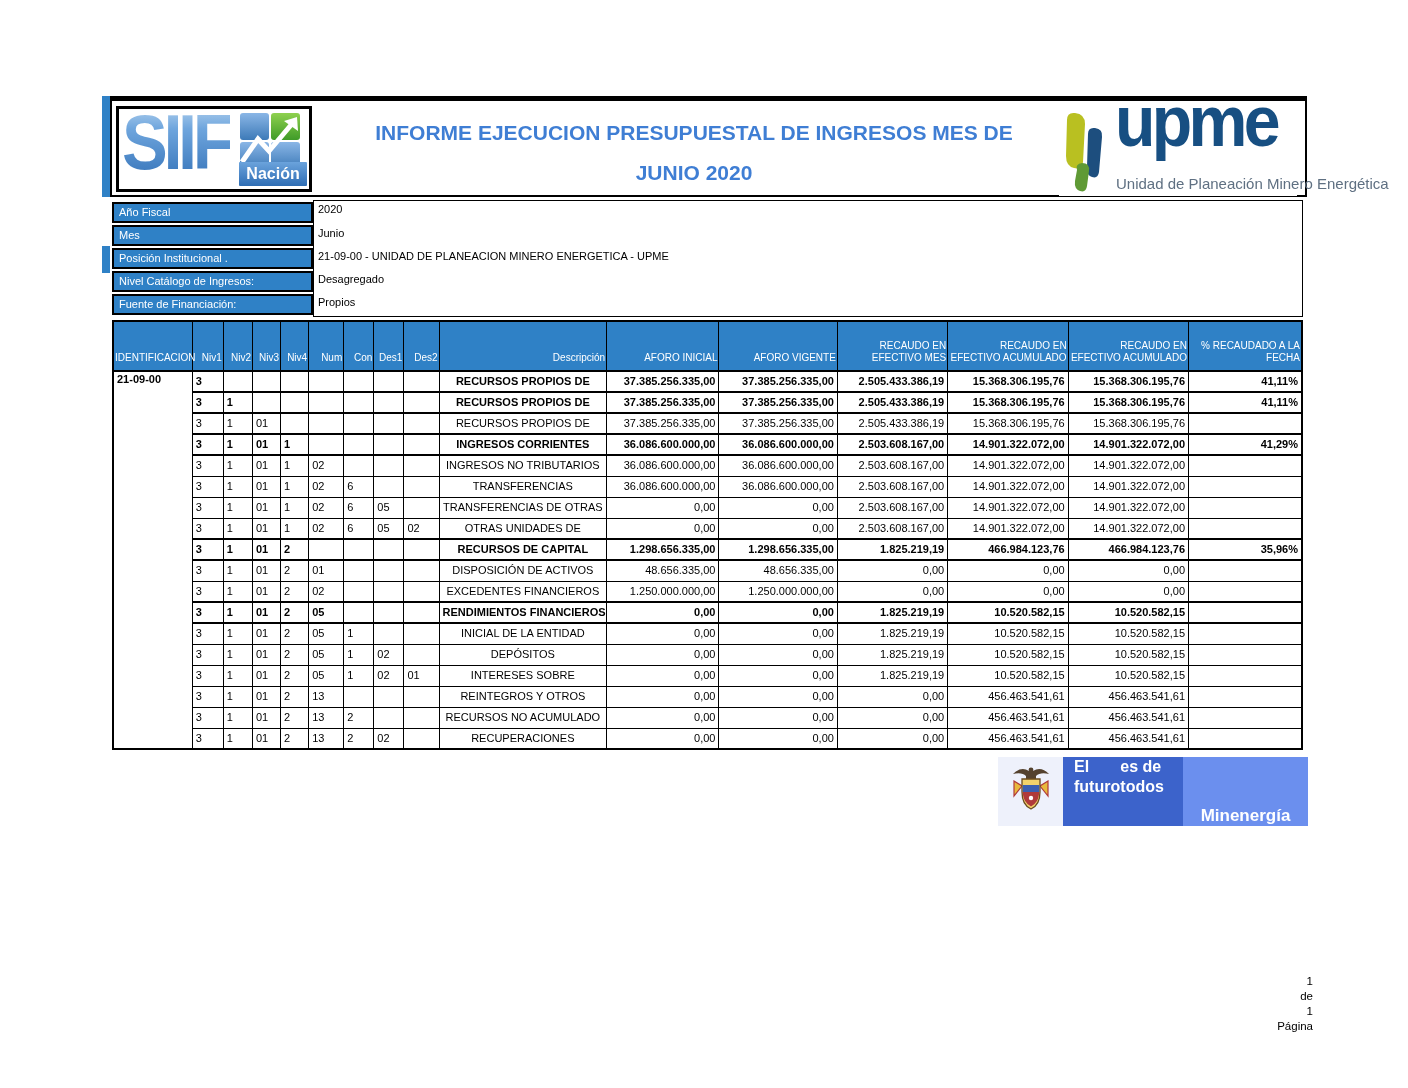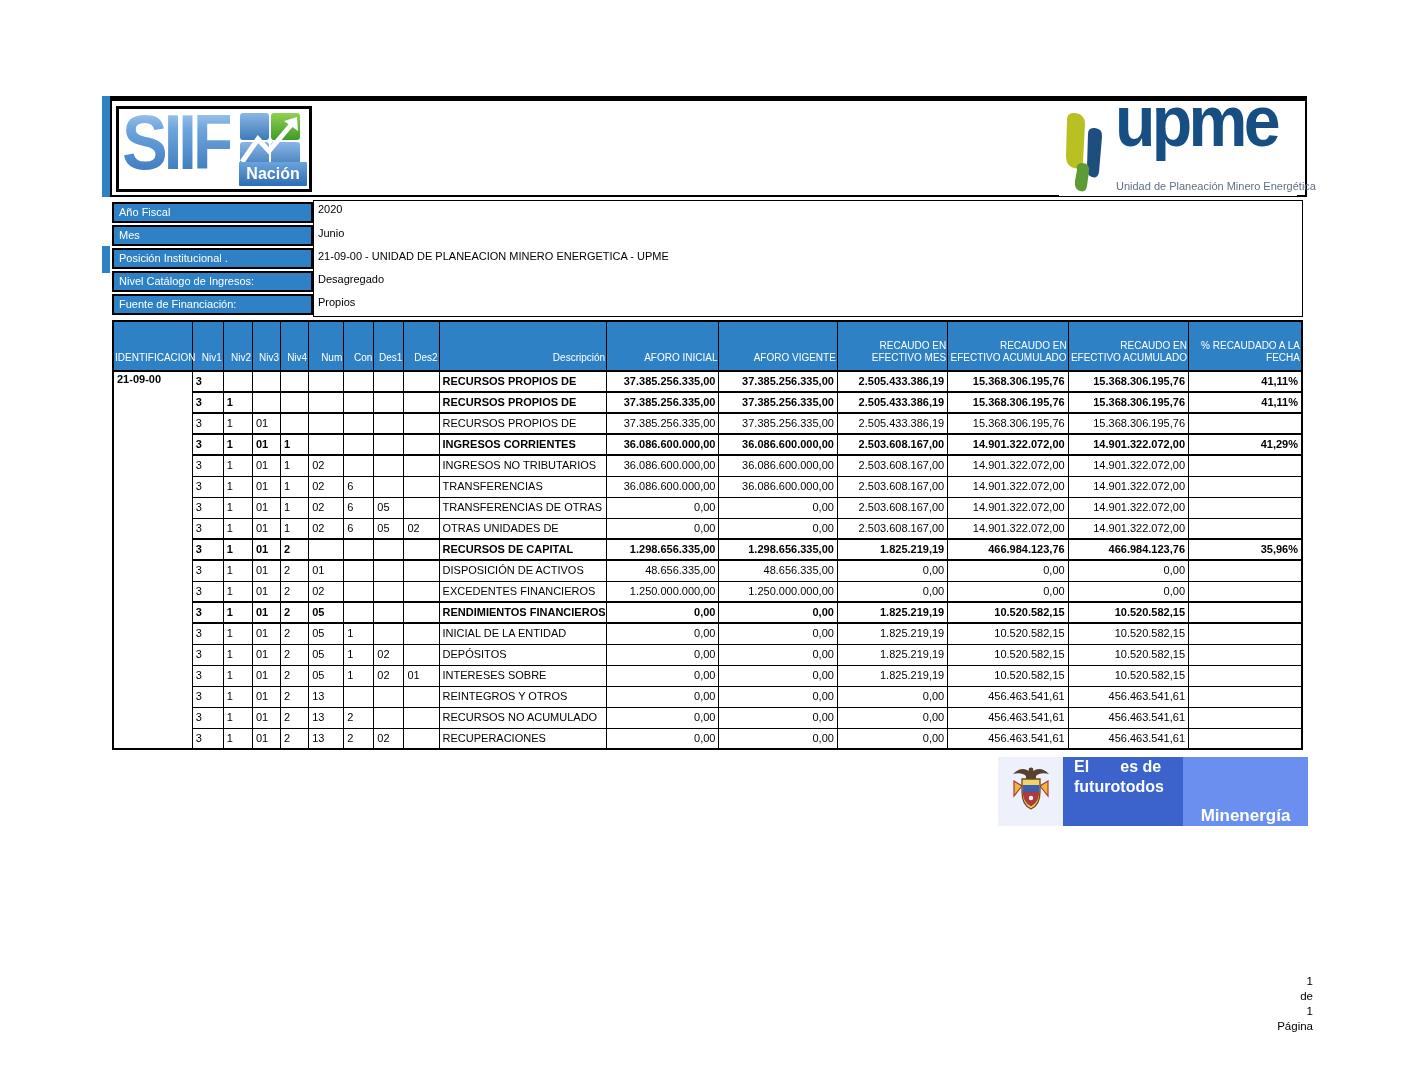"INFORME EJECUCION PRESUPUESTAL DE" div.report-title { html: none -> <div> <div>INFORME EJECUCION PRESUPUESTAL DE INGRESOS MES DE</div> <div>JUNIO 2020</div> </div> }
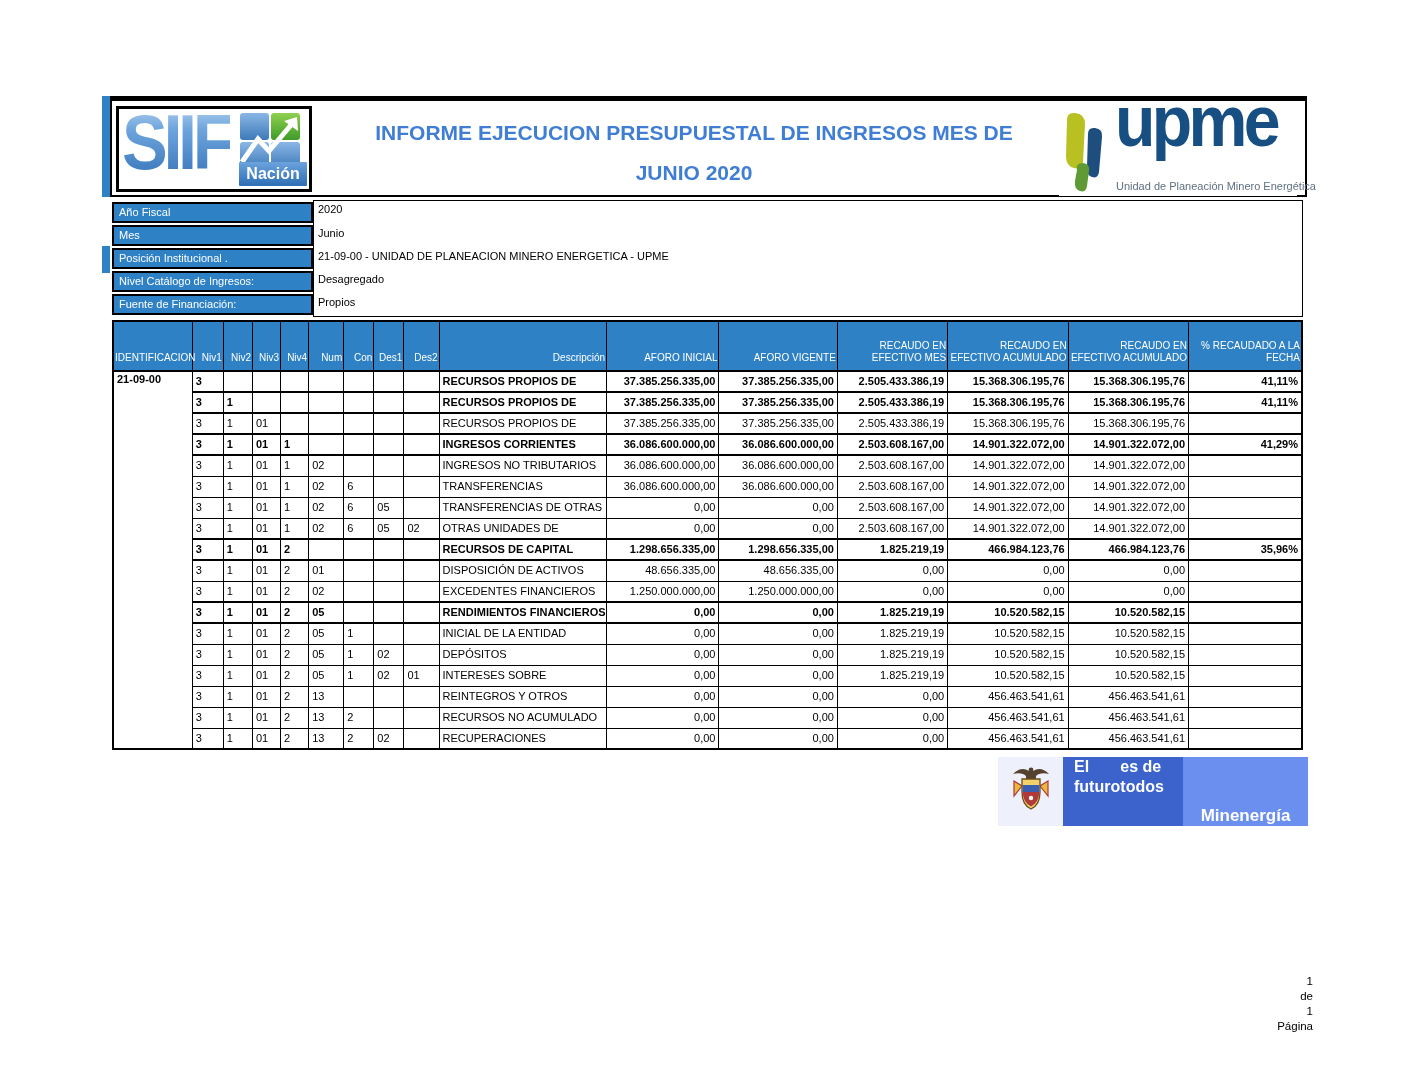"Unidad de Planeación Minero Energética" .upme-tagline { font-size: 11px -> 15px }
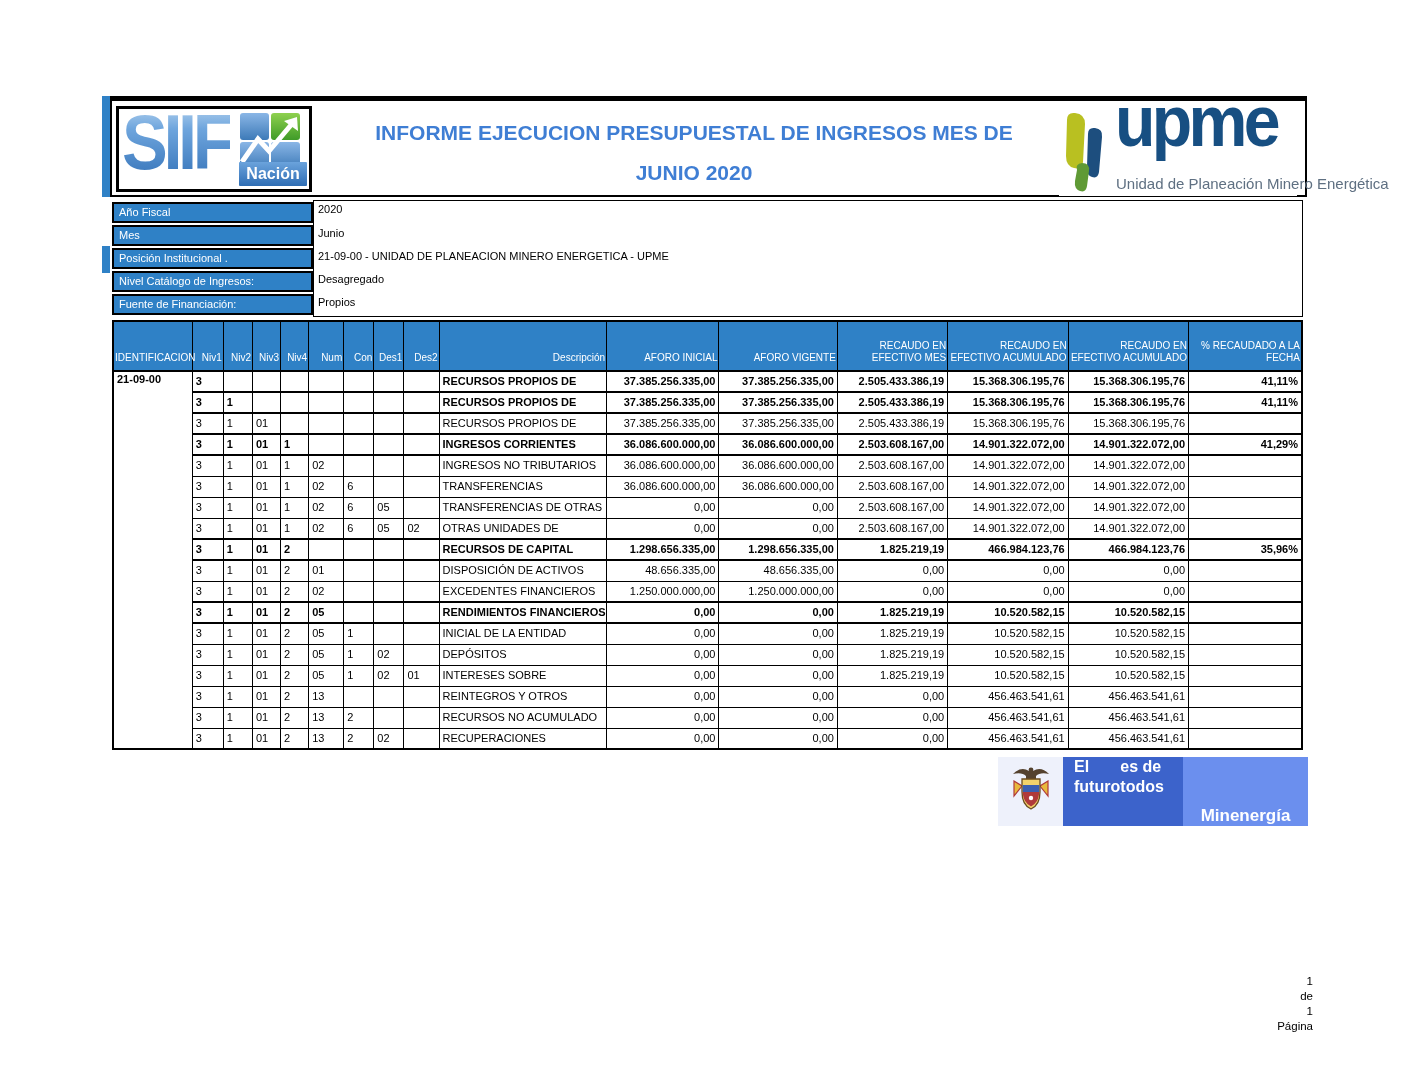"RECURSOS PROPIOS DE" td.desc { text-align: left -> center }
